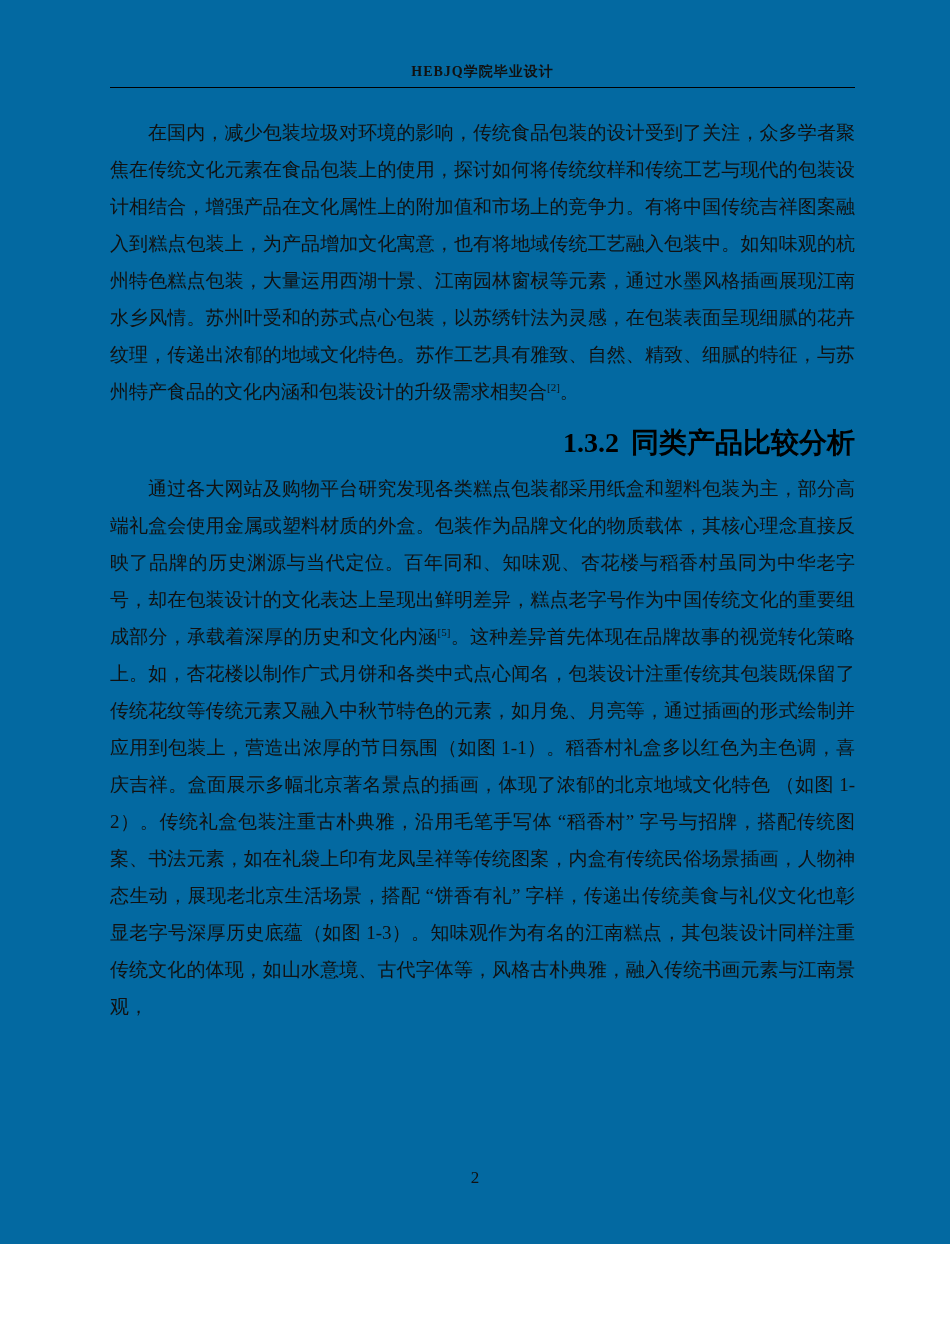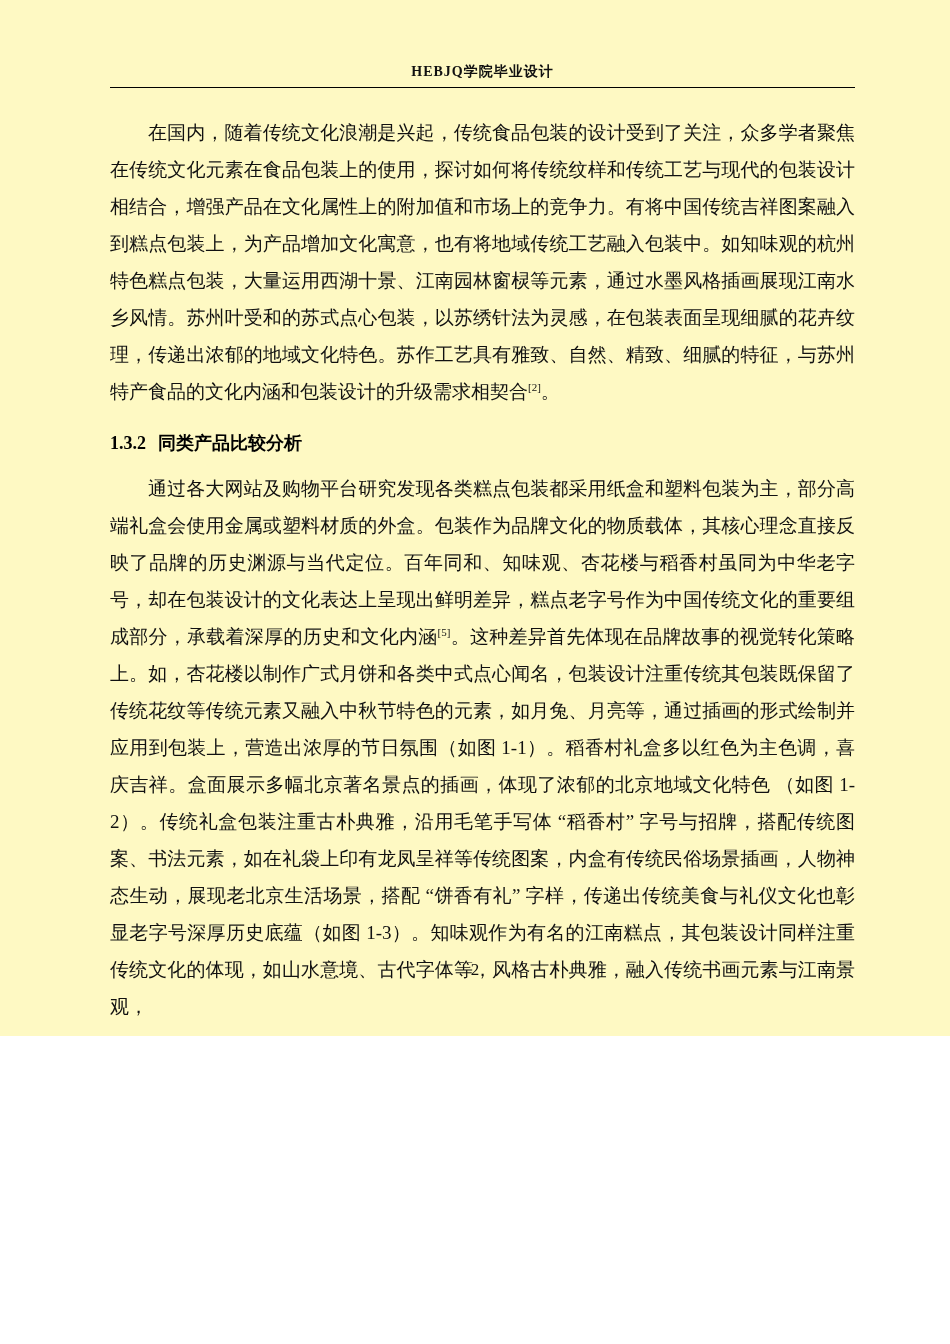"HEBJQ学院毕业设计" .page { background: #fef9c3 -> #0369a1; height: 1036px -> 1244px }
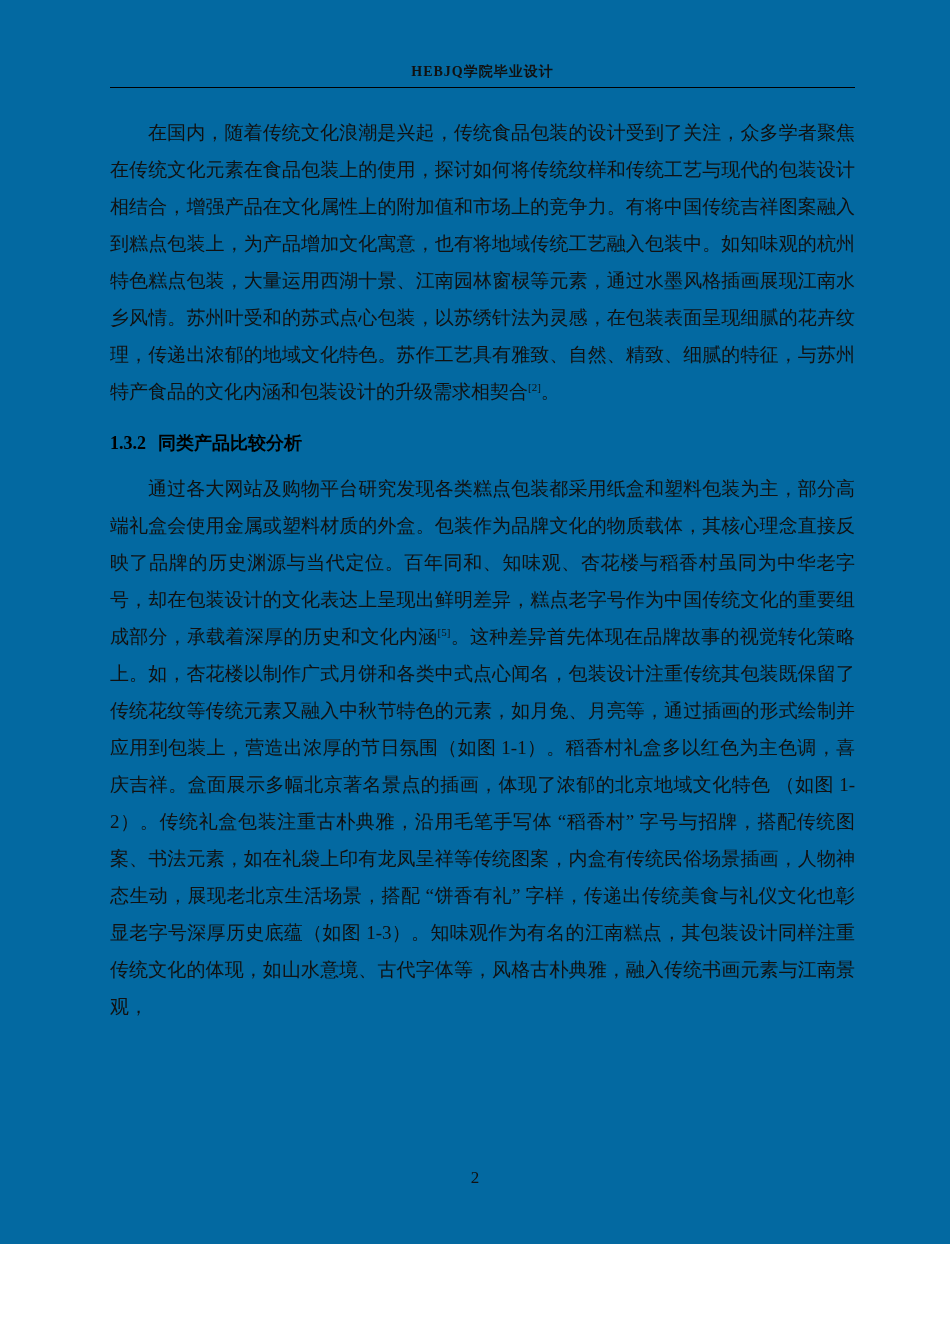"在国内，随着传统文化浪潮是兴起，传统食品包装的设计受到了关注，众多学者聚焦在传统" span { text: 随着传统文化浪潮是兴起 -> 减少包装垃圾对环境的影响 }
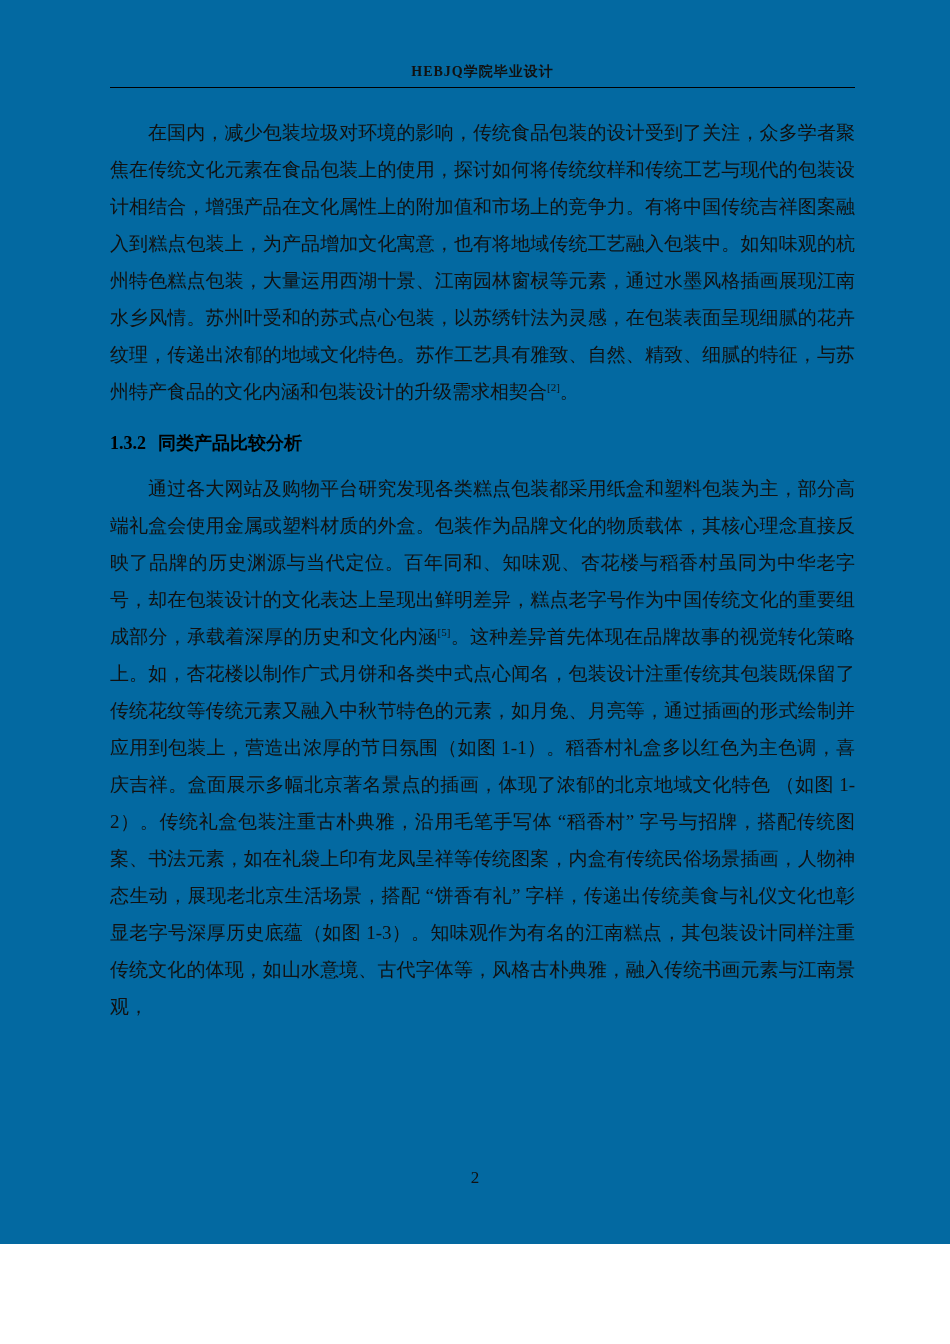"1.3.2 同类产品比较分析" h2.section-heading { font-size: 18px -> 28px; text-align: none -> right }
